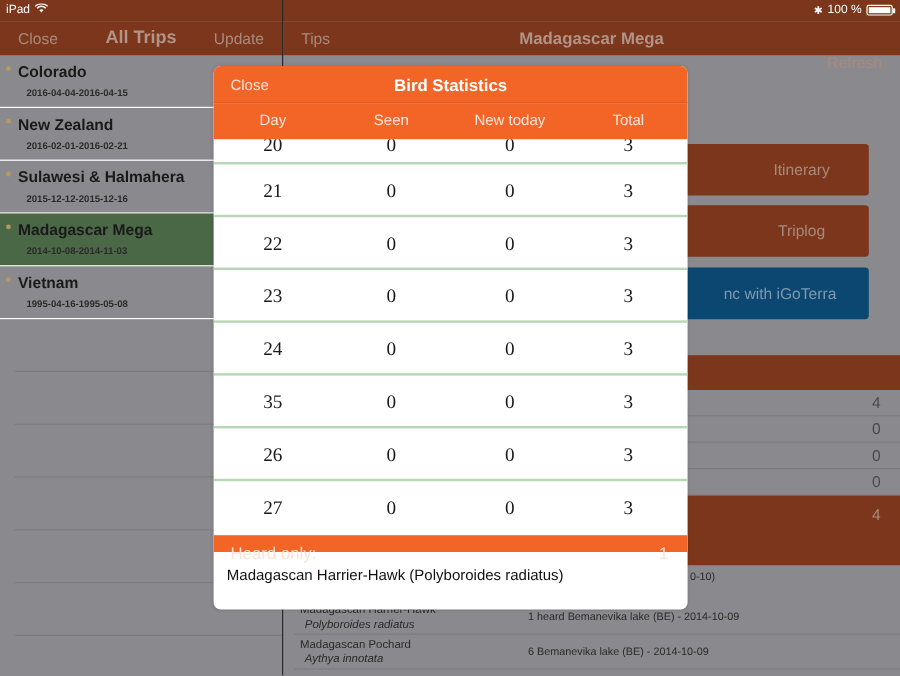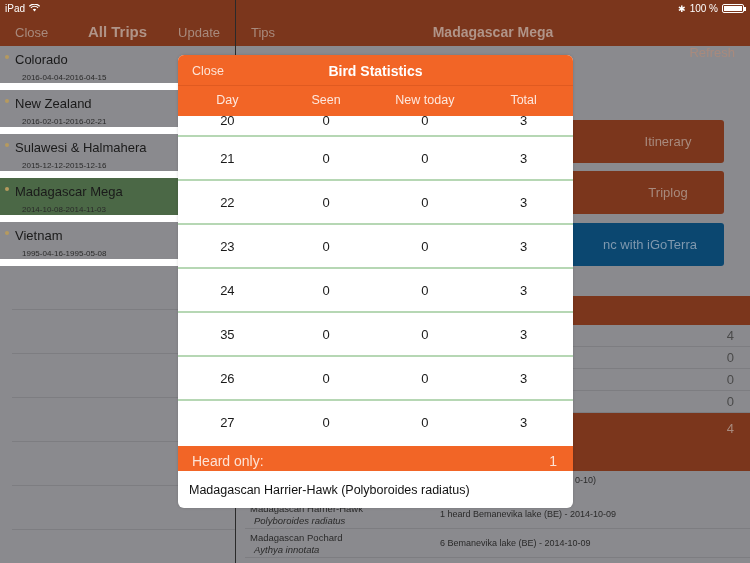"Colorado" .trip { border-bottom: 7px solid #ffffff -> 1px solid #ffffff; font-weight: none -> bold }
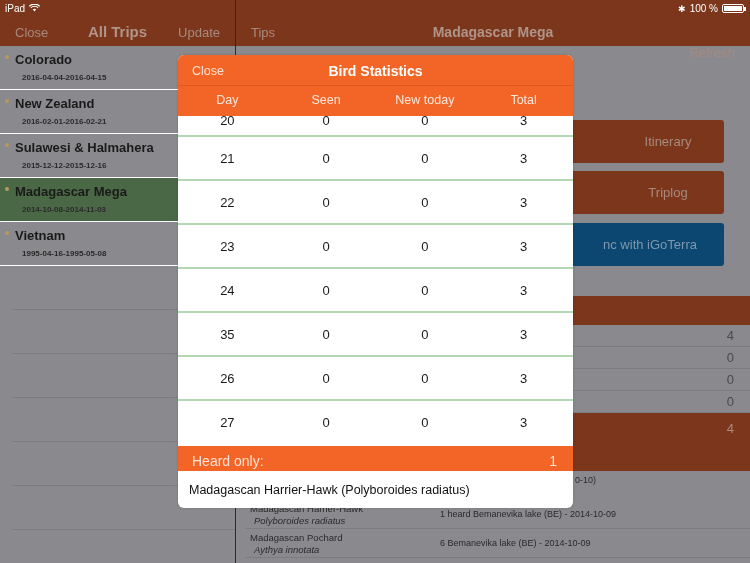"20" .row { font-family: none -> Liberation Serif, serif; font-size: 13px -> 16px }
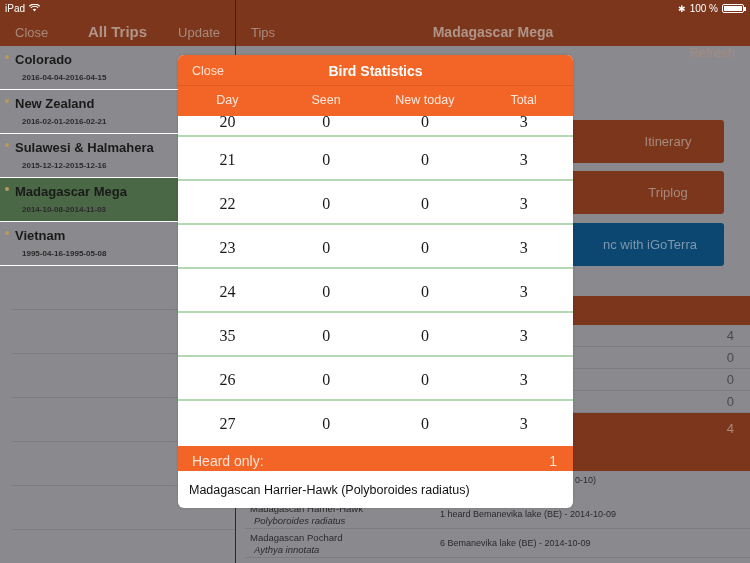"Heard only:" .heard { height: 25px -> 14px }
